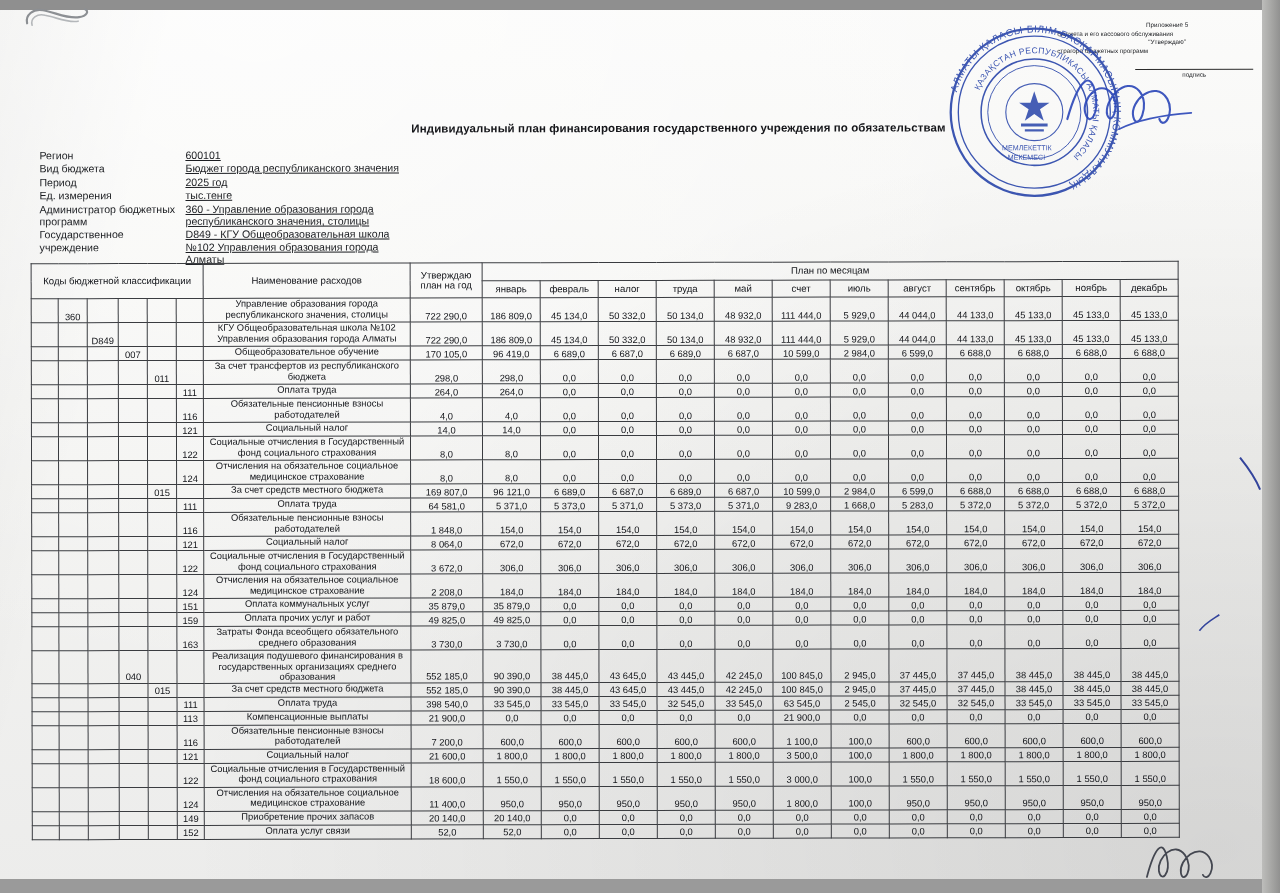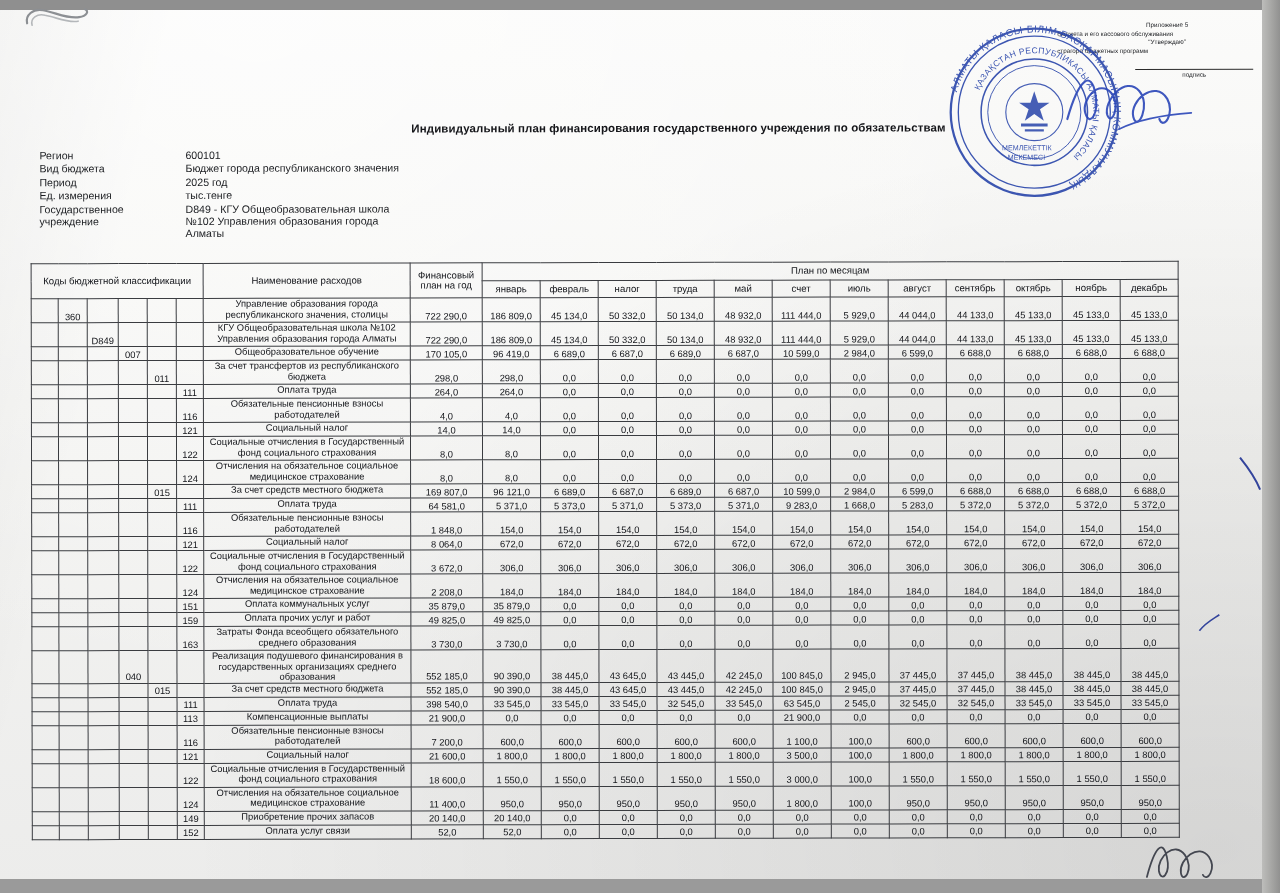"600101" #meta td.v { text-decoration: none -> underline }
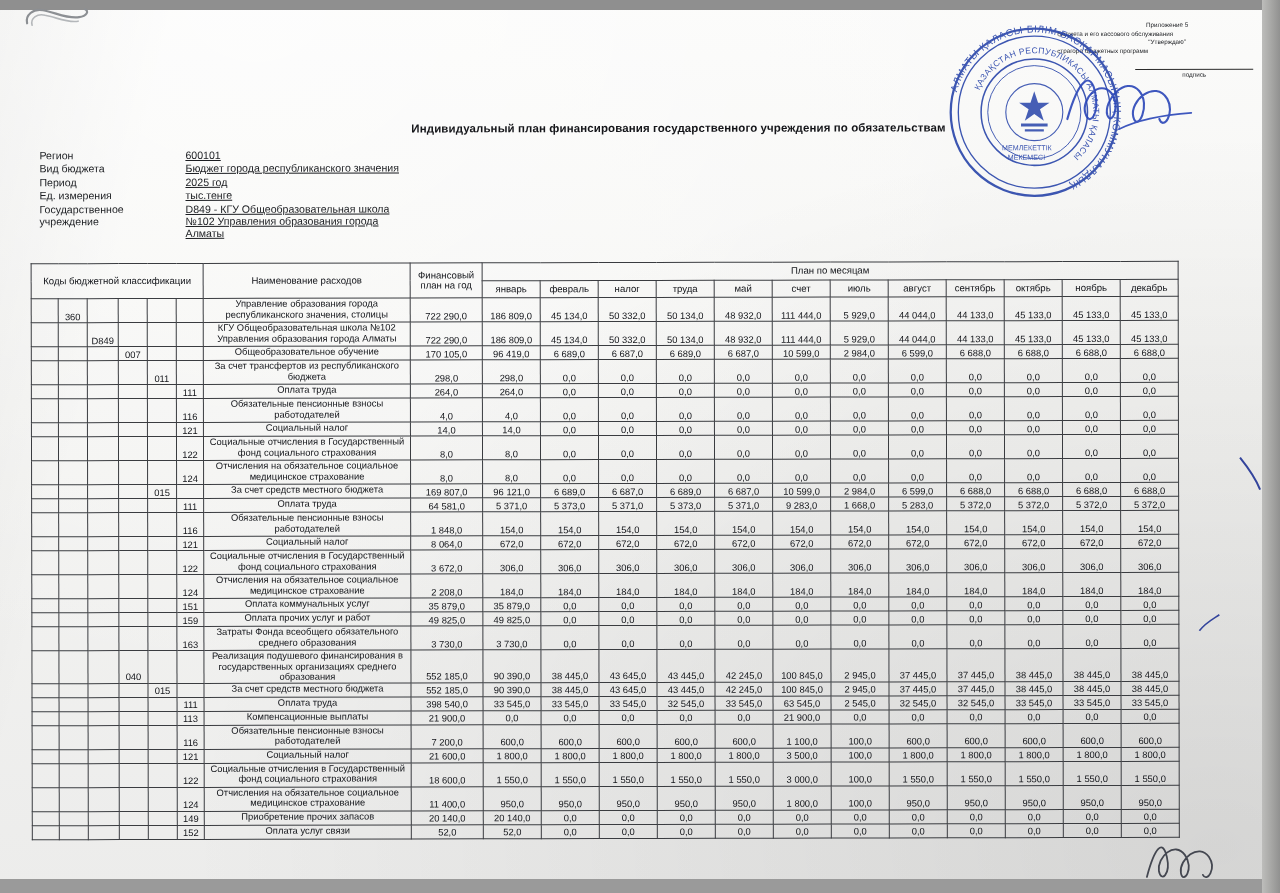"Администратор бюджетных программ" tr { html: none -> <tr> <td>Администратор бюджетных программ</td> <td>360 - Управление образования города республиканского значения, столицы</td> </tr> }
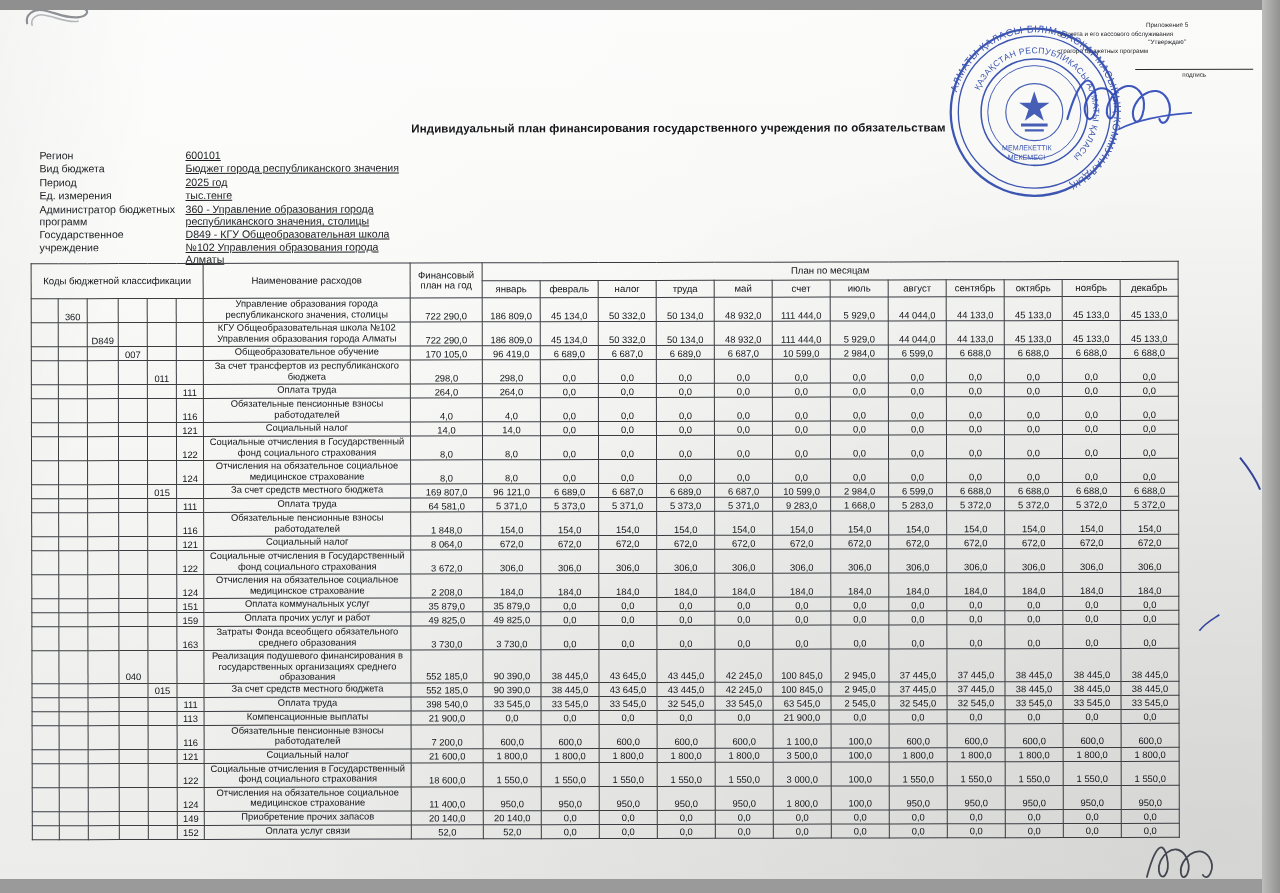"Финансовый план на год" th { text: Финансовый -> Утверждаю }
